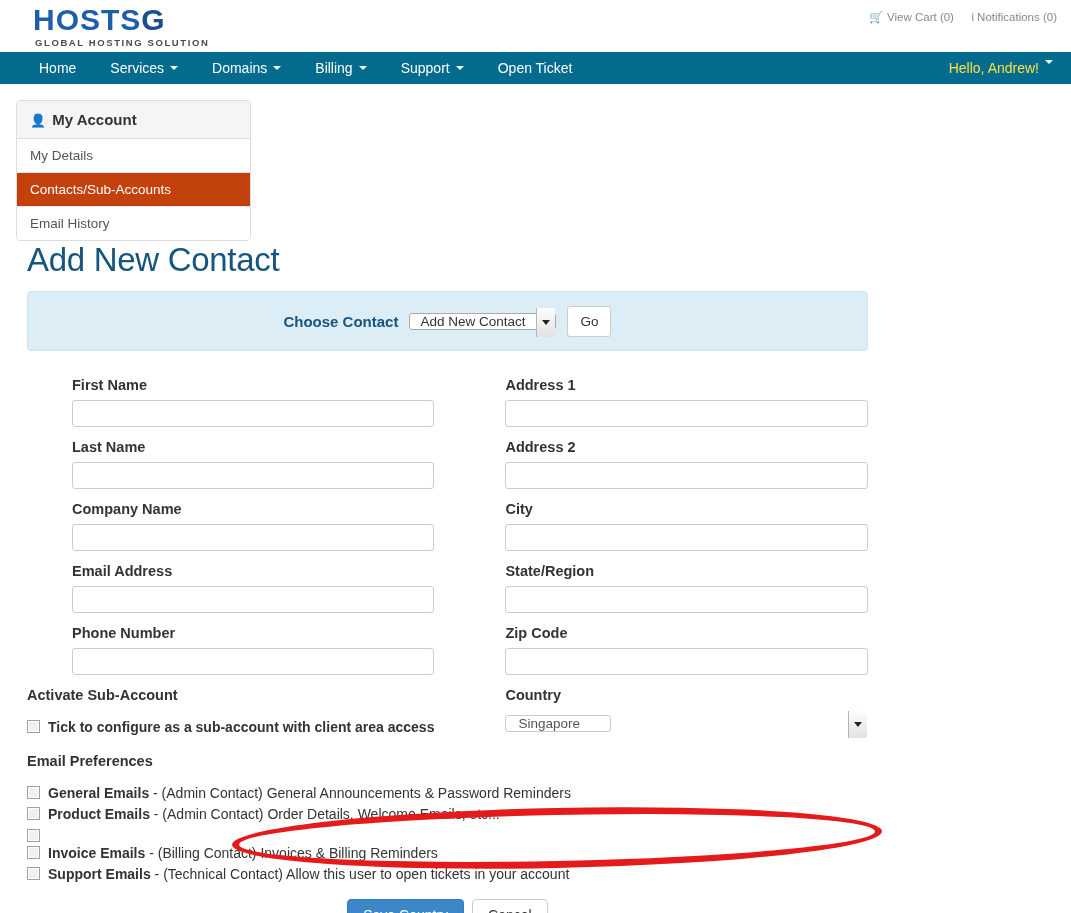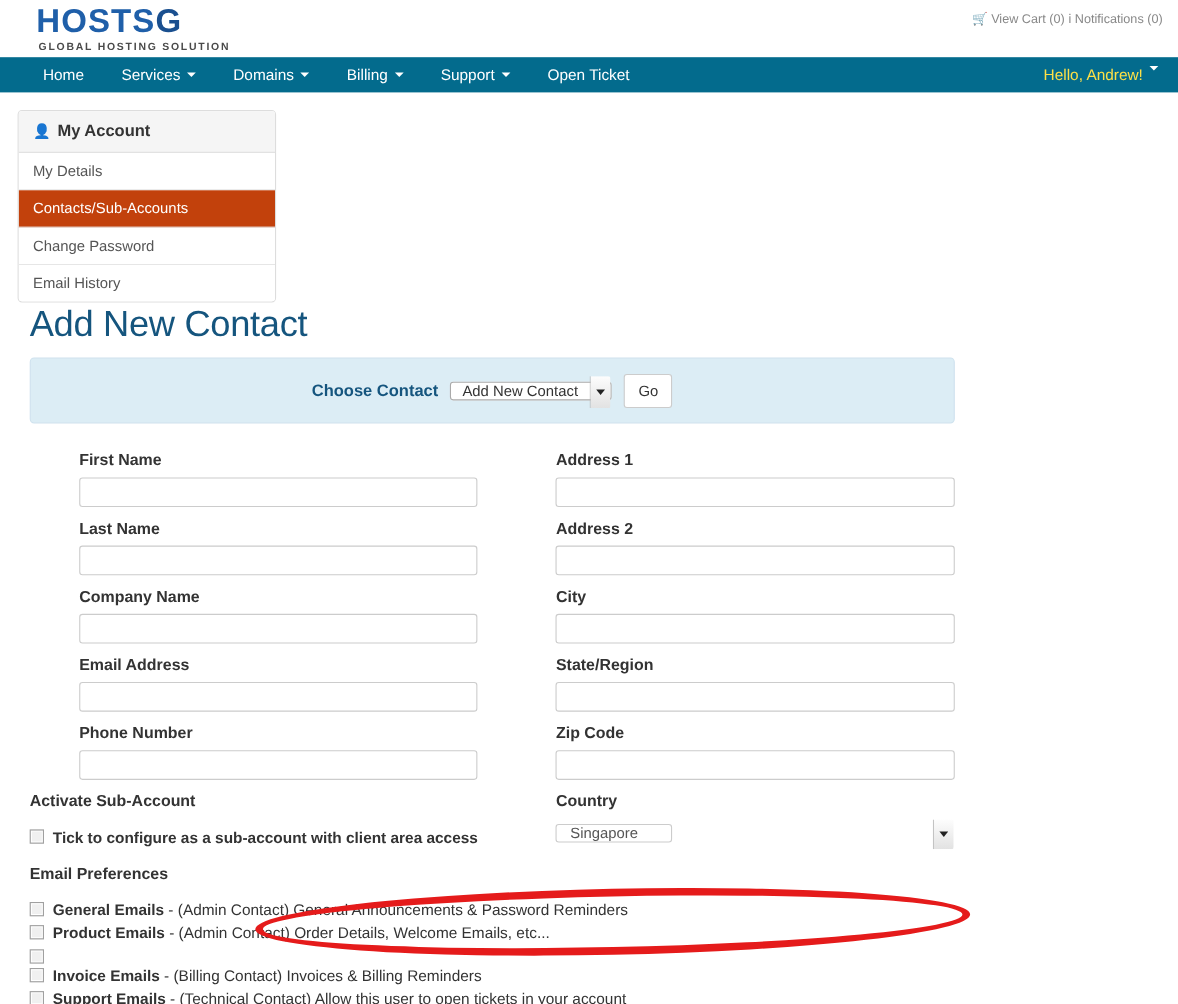"🛒 View Cart (0)" .toplinks a { margin-left: none -> 14px }
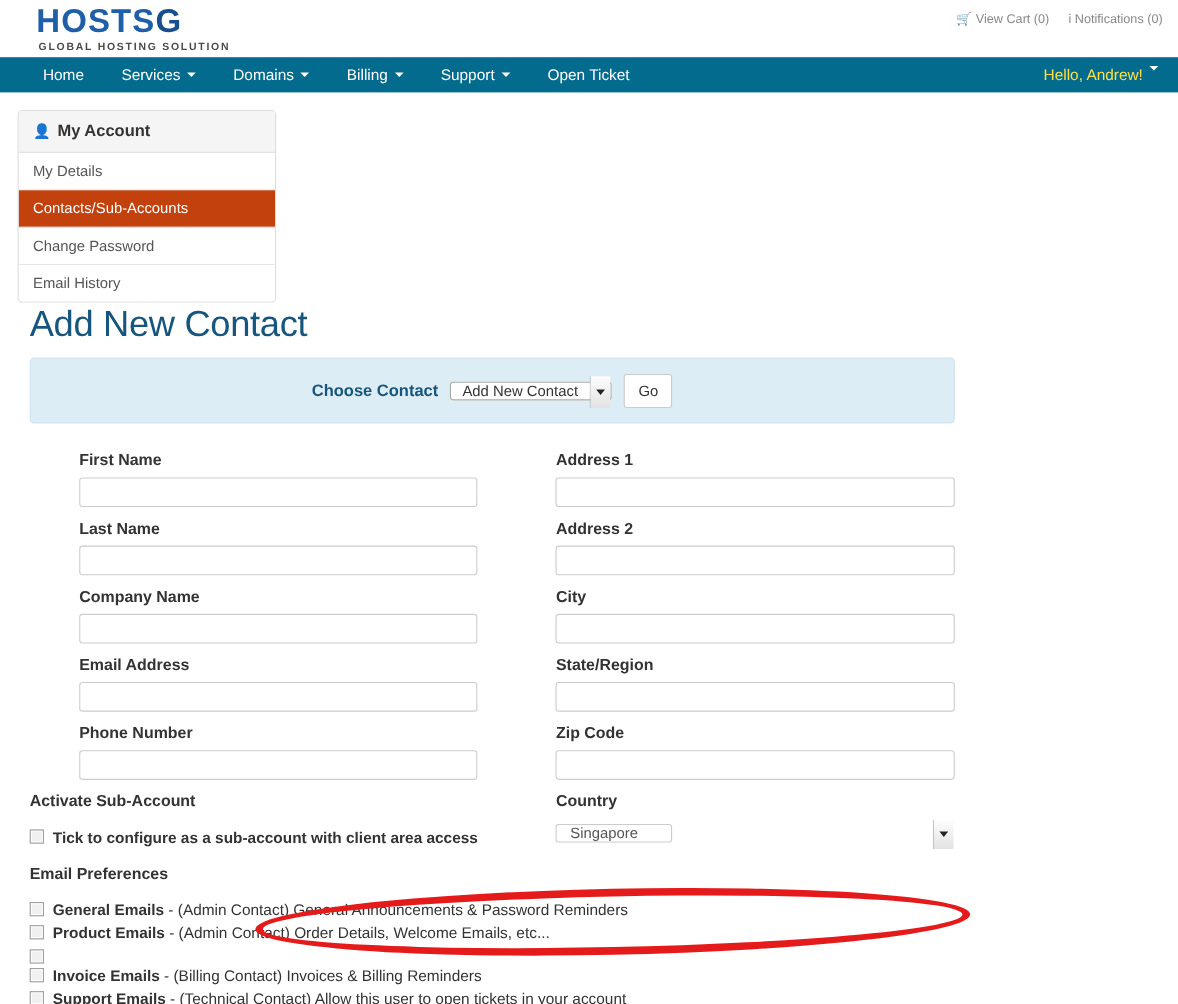"Change Password" div.sidebar-item { html: <div>Change Password</div> -> none }
